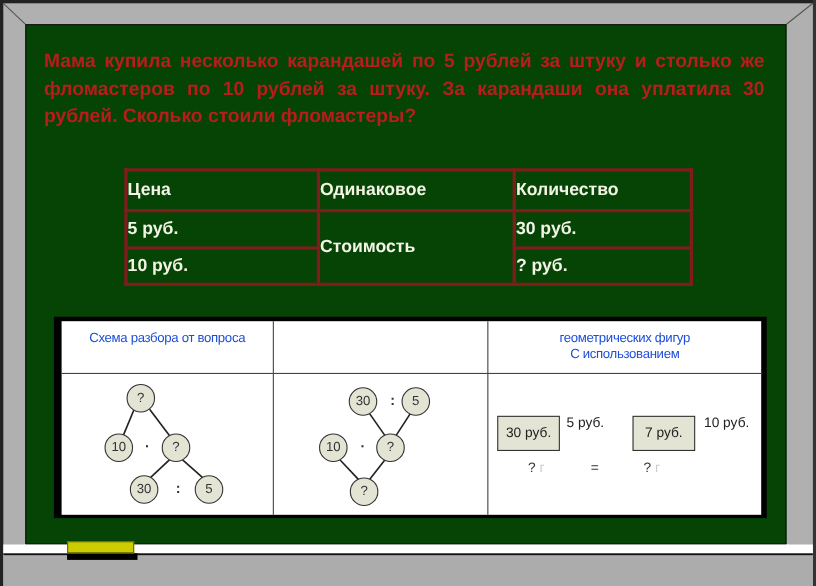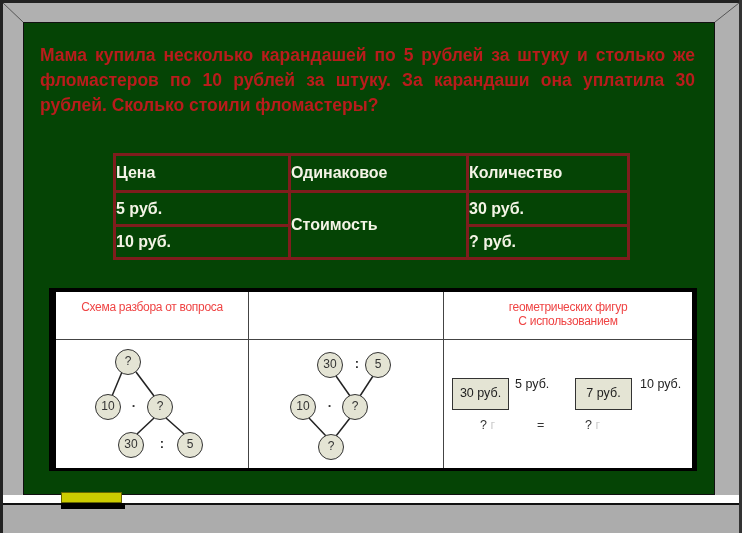"Схема разбора от вопроса" .col-title { color: #ef4444 -> #1d4ed8 }
